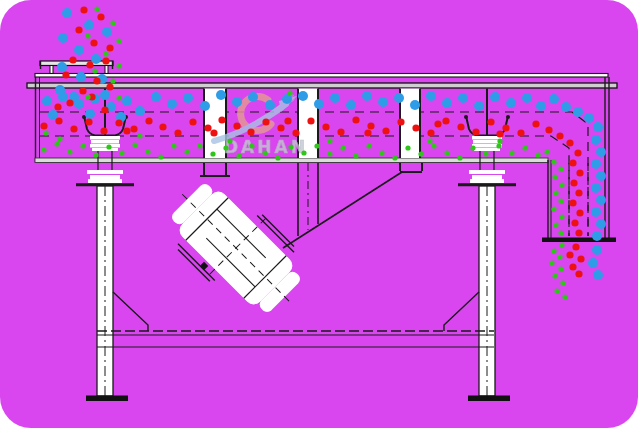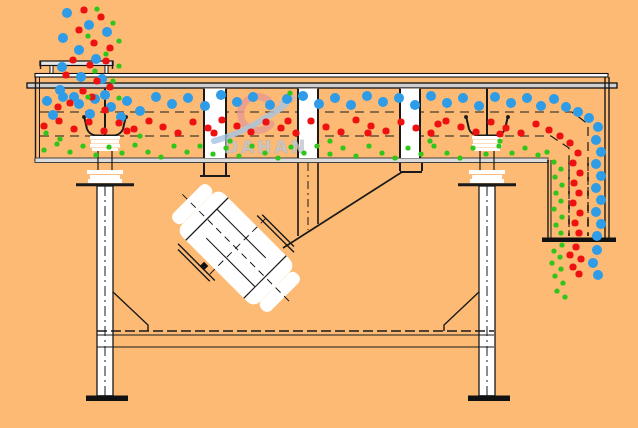"DAHAN" .canvas { background: #fdba74 -> #d946ef; border-radius: none -> 31px }
